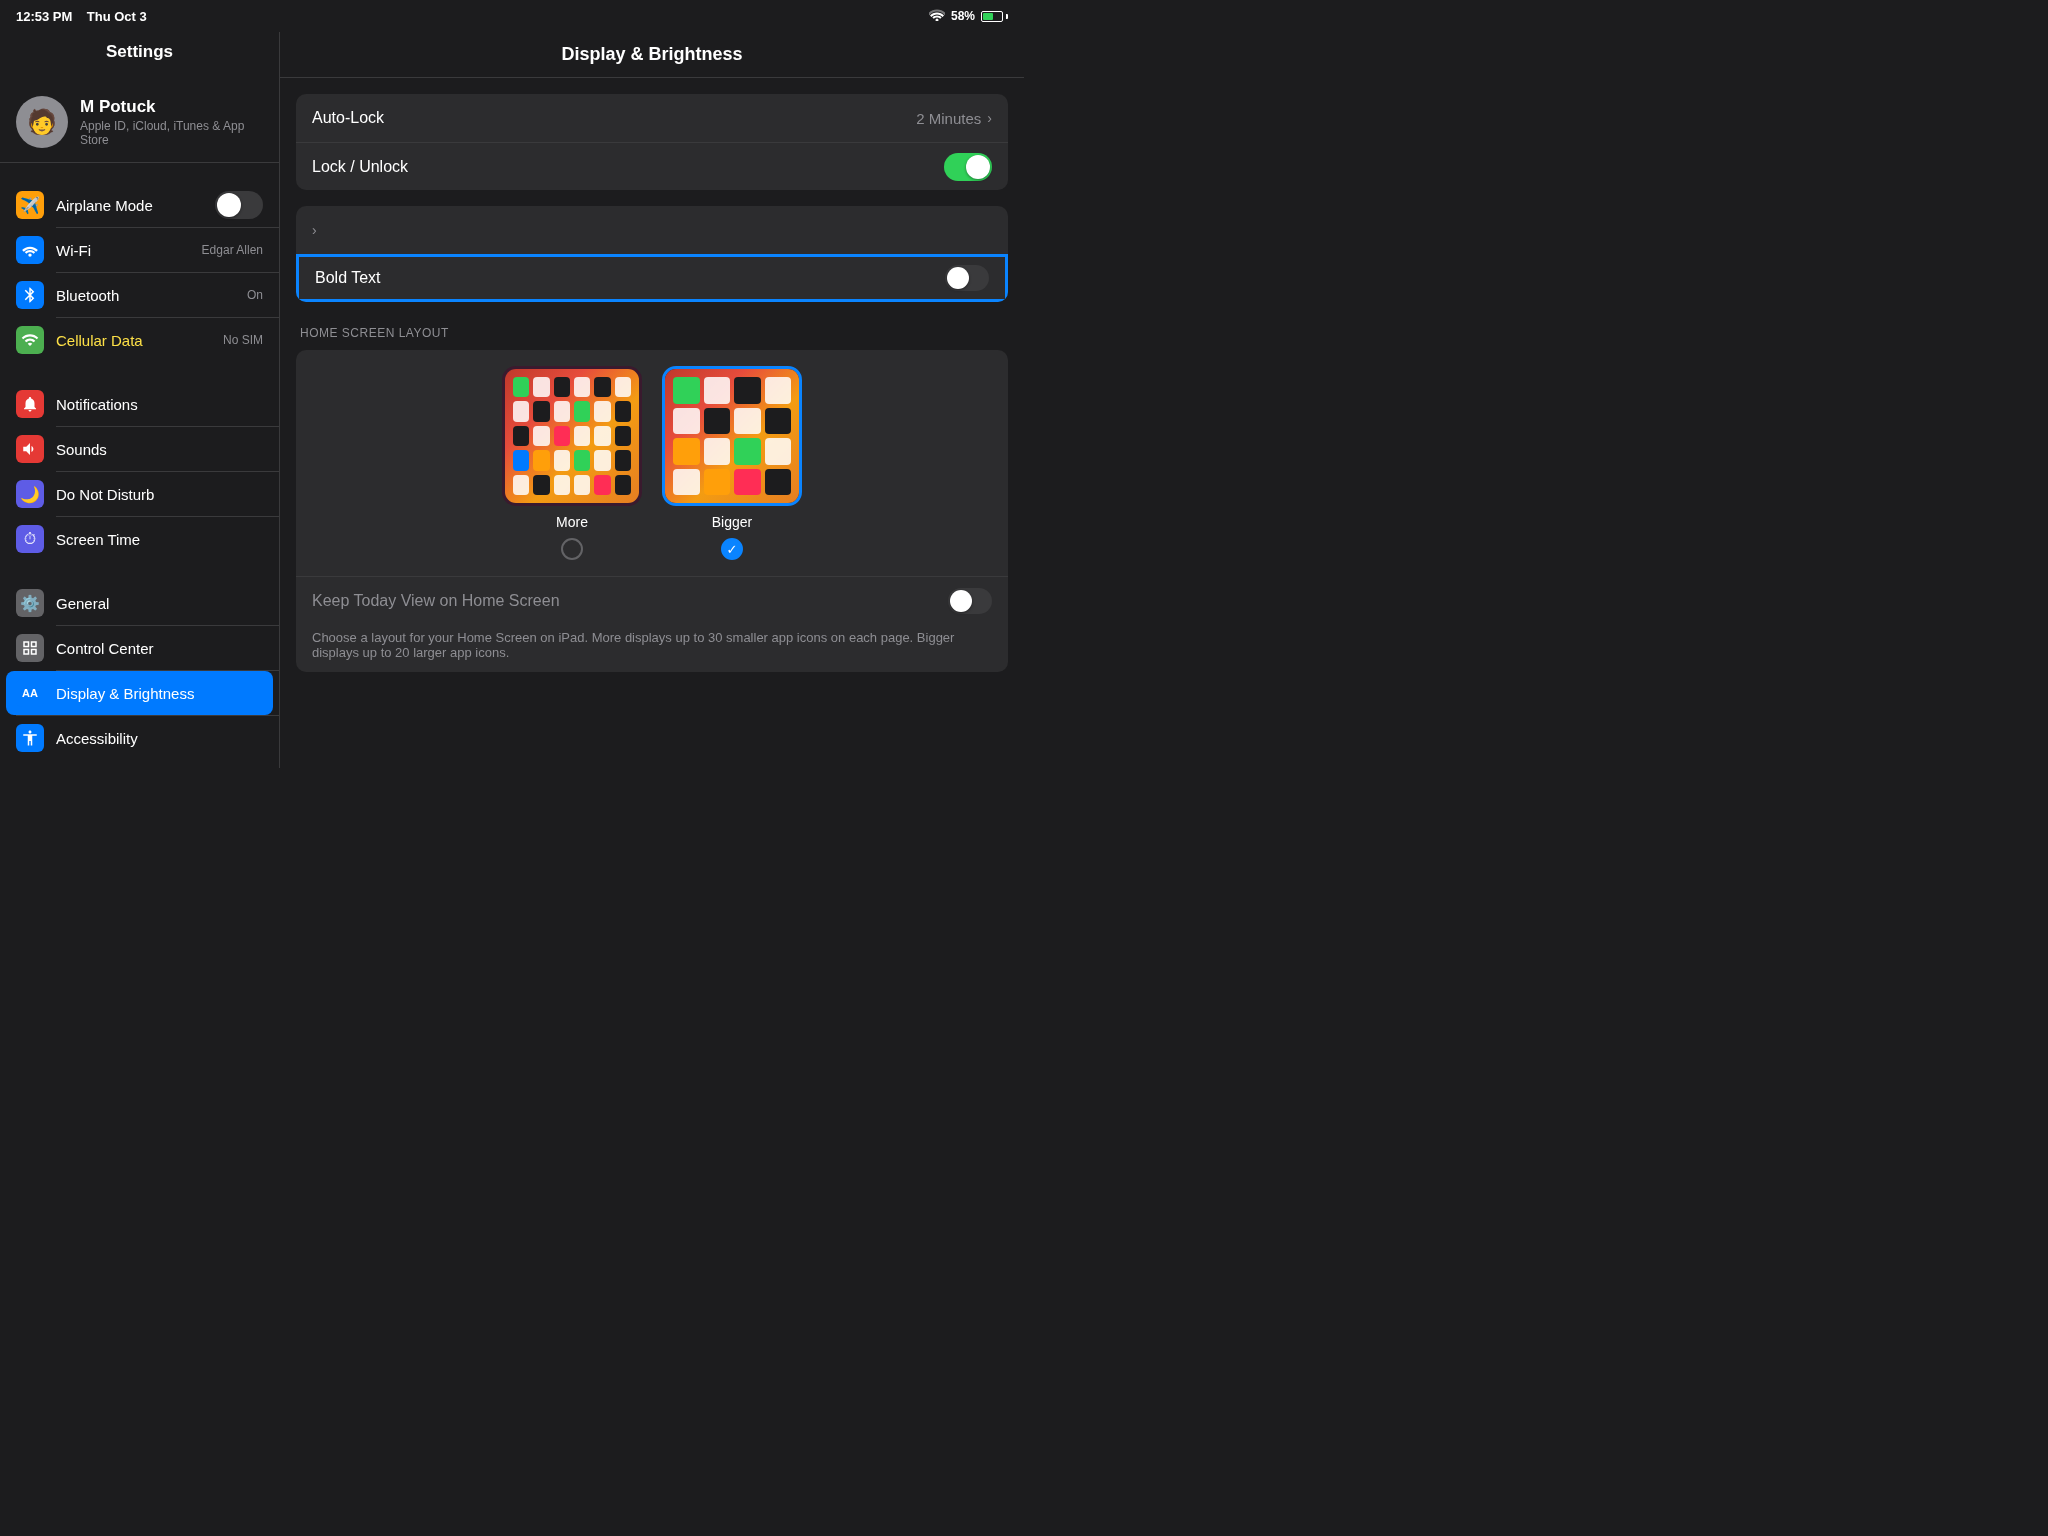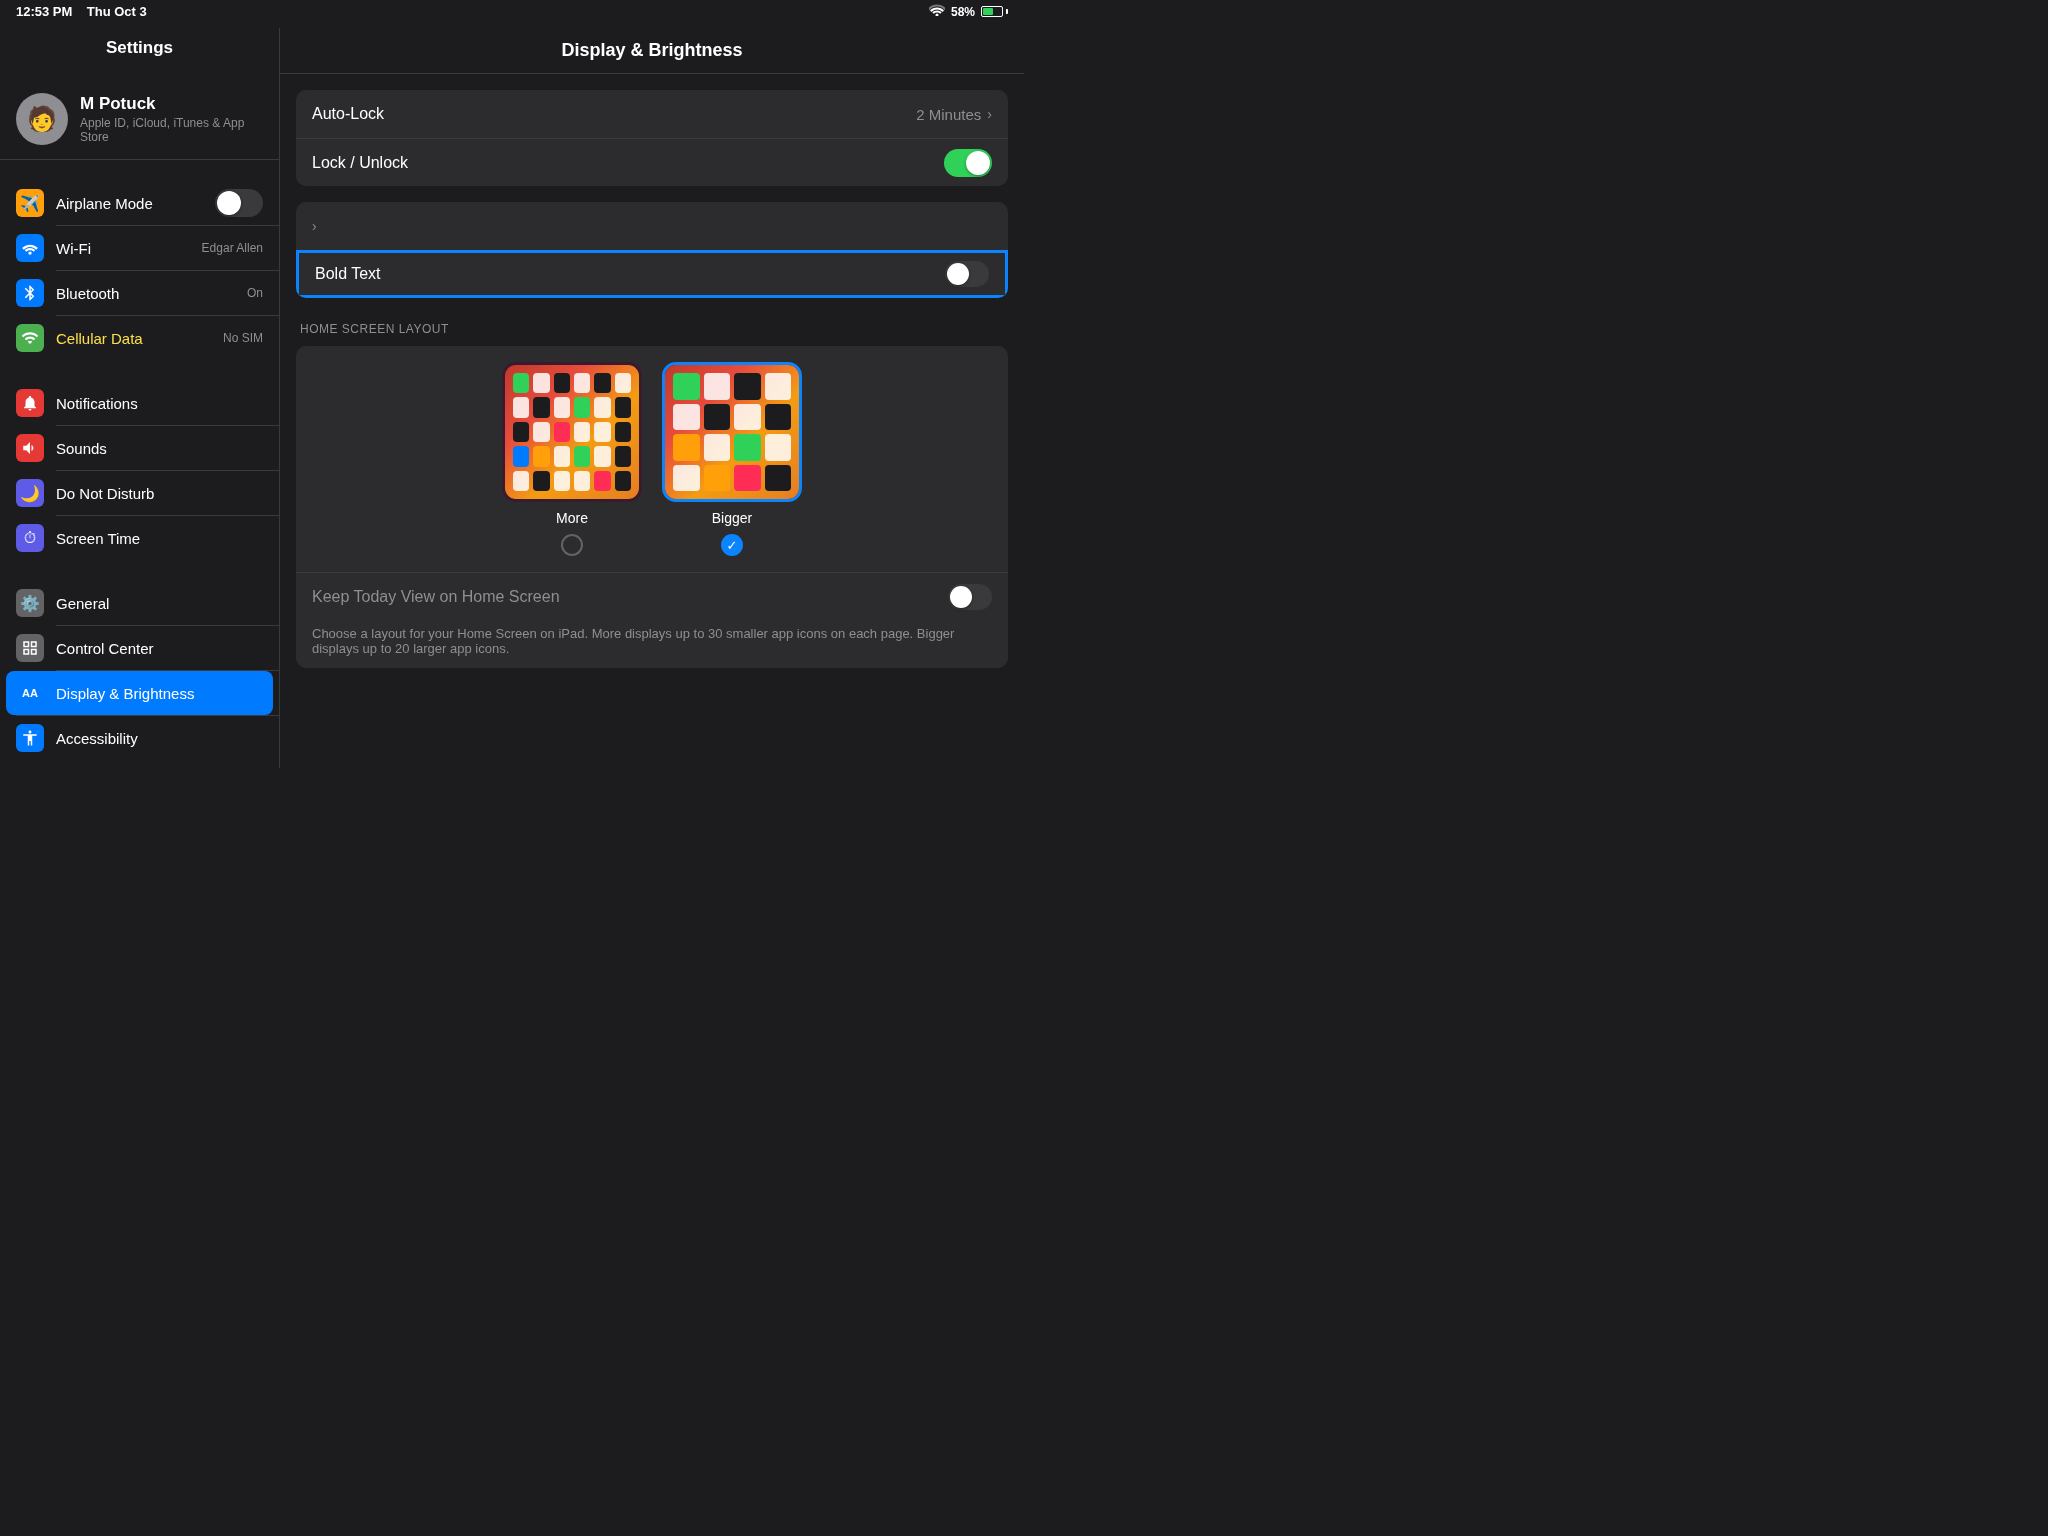"12:53 PM Thu Oct 3" .status-bar { align-items: flex-start -> center; padding: 4px 16px -> 16px 16px }
